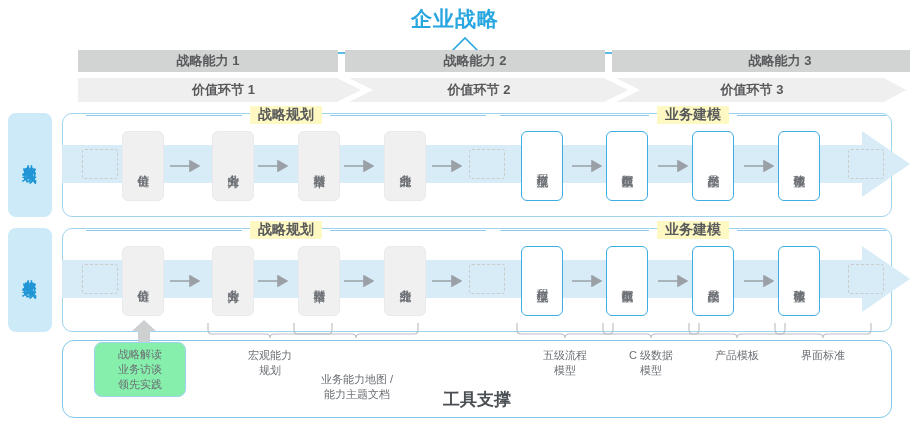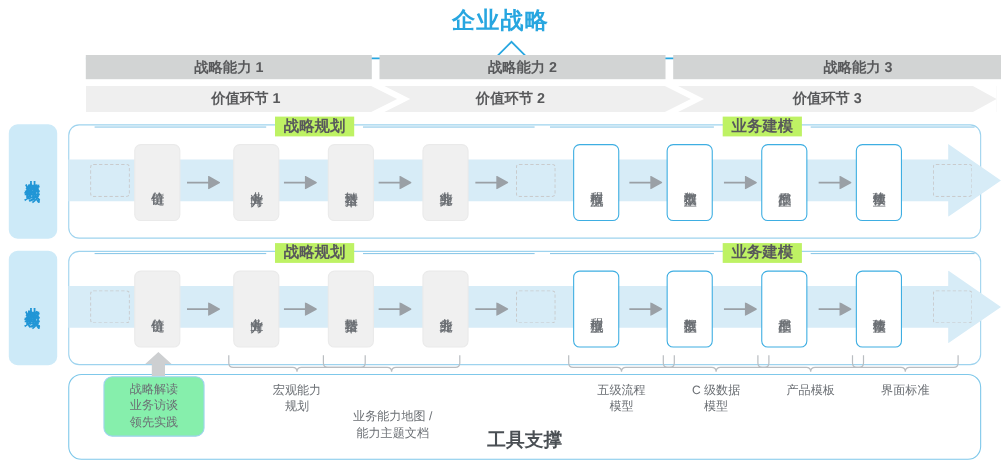"价值环节 2" .vl2 { left: 334px -> 349px }
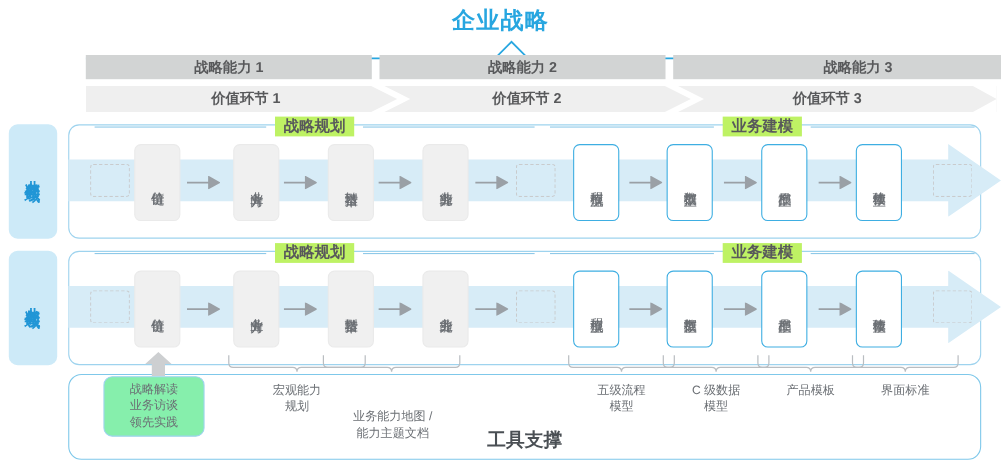"战略规划" .sec-head .txt { background: #bef264 -> #fef9c3 }
